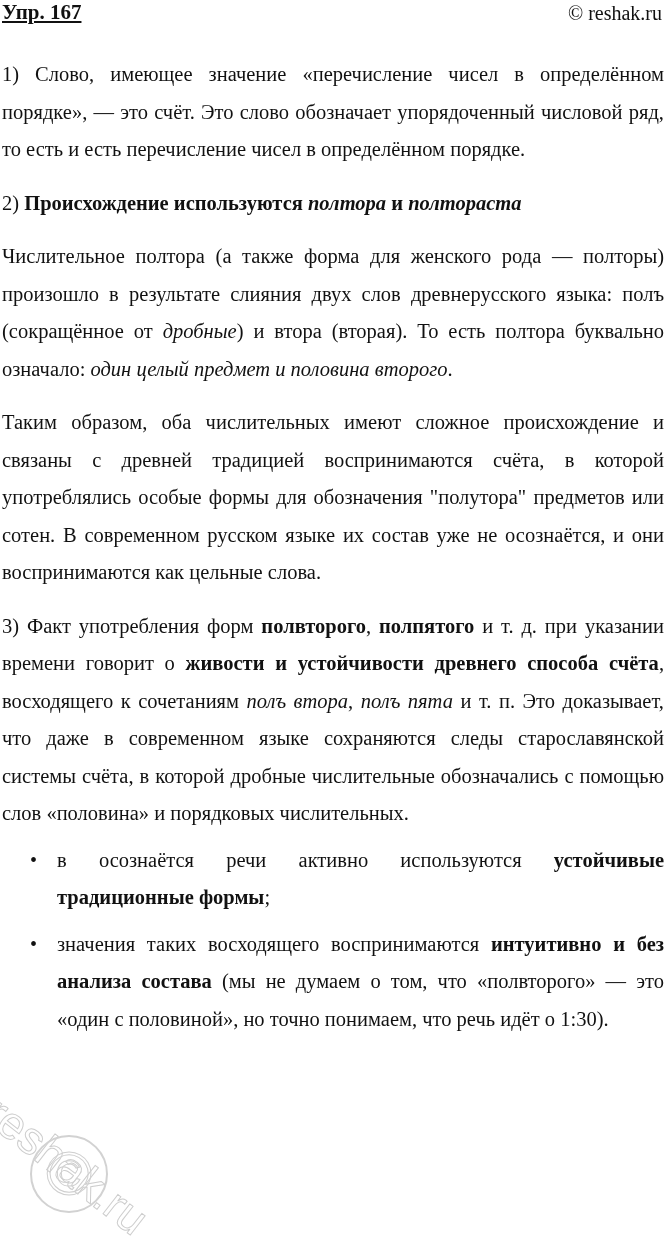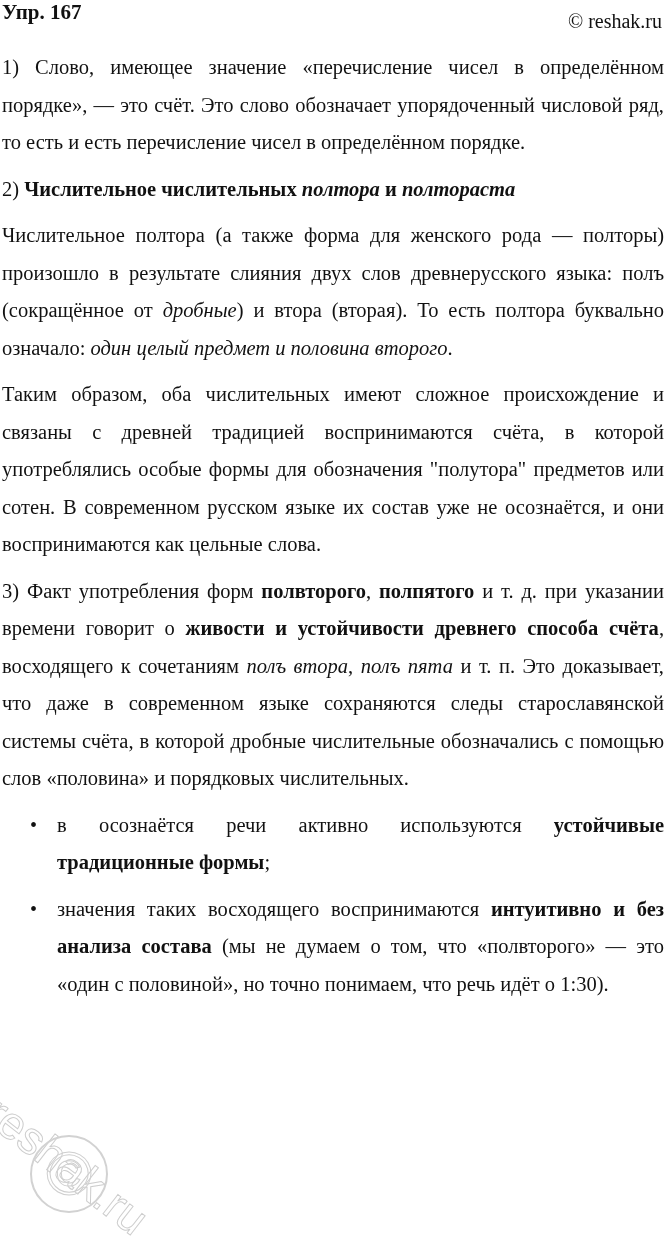"Упр. 167" .title { text-decoration: none -> underline }
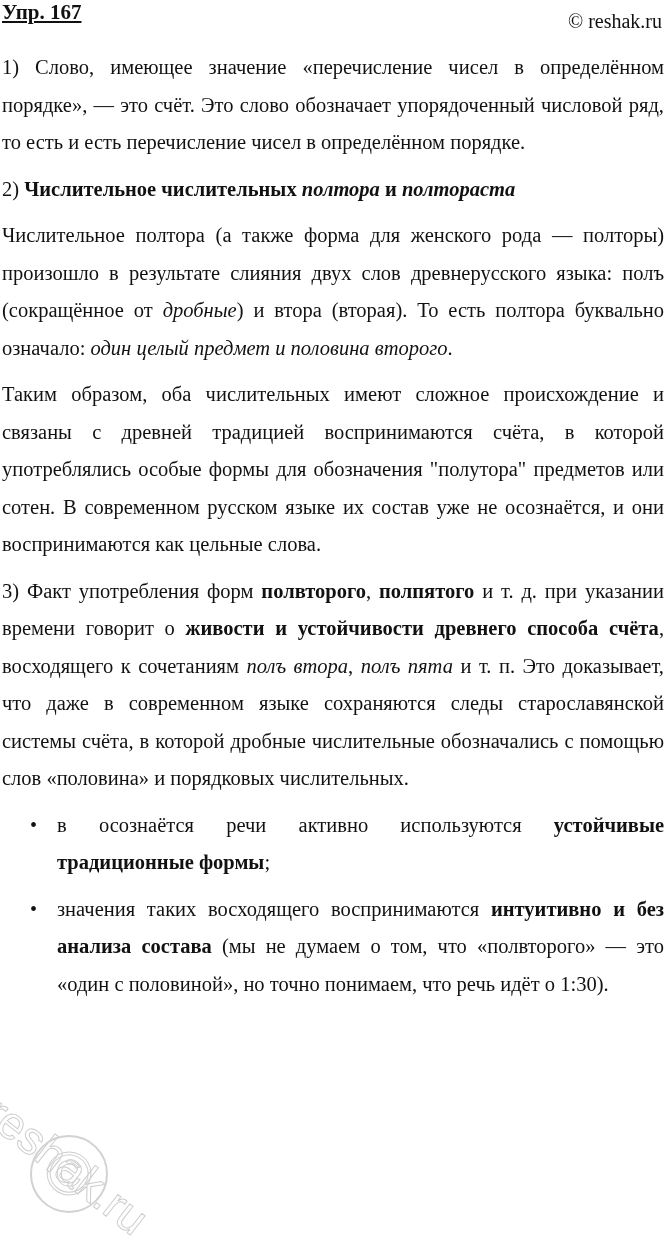"© reshak.ru" .copyright { top: 8px -> 0px }
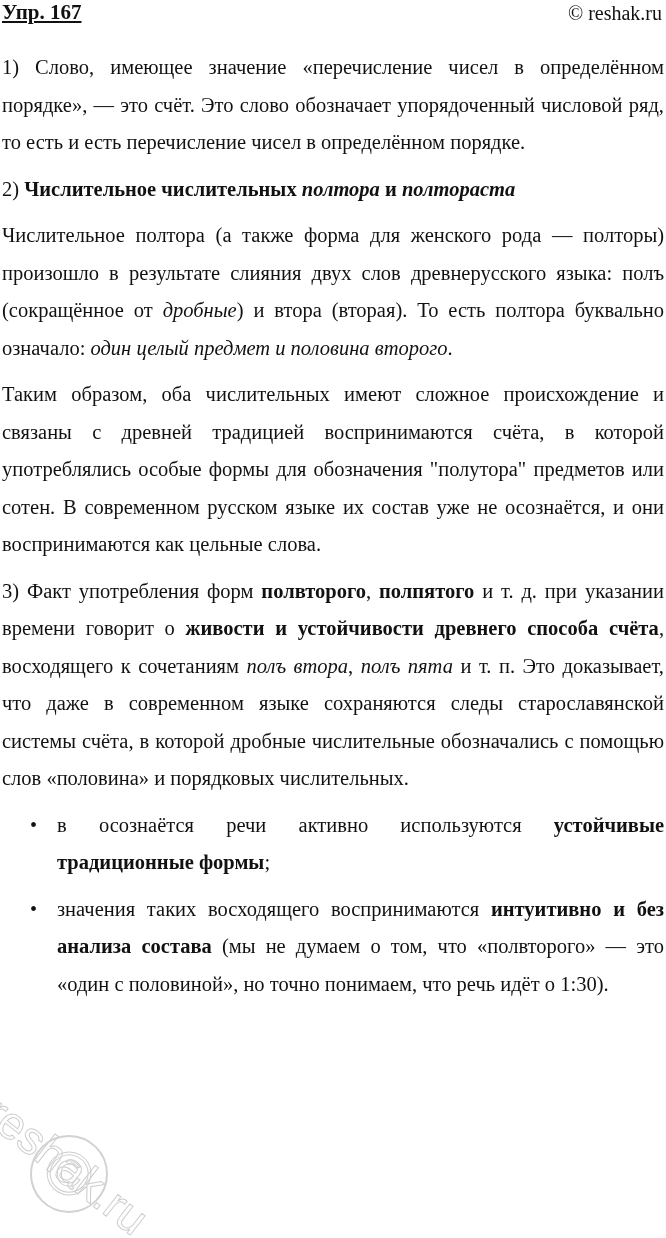"1) Слово, имеющее значение «перечисление" .p { margin: 9px 0 9px 0 -> 16px 0 9px 0 }
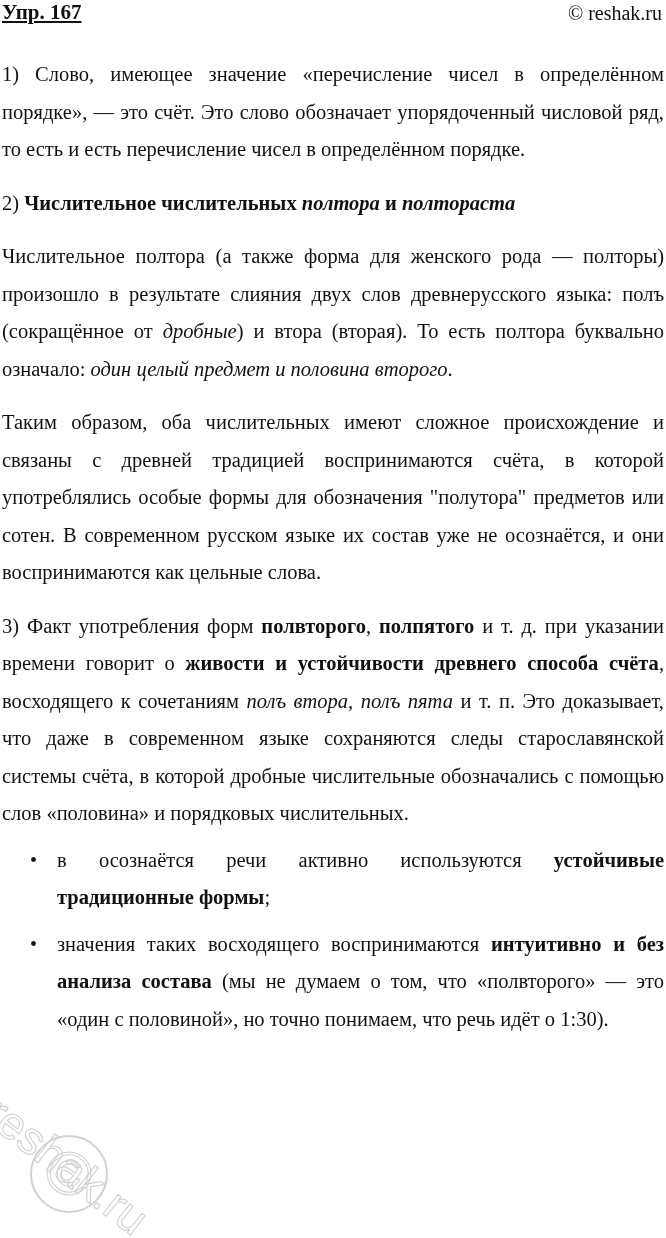"Числительное числительных" b { text: Числительное числительных -> Происхождение используются }
